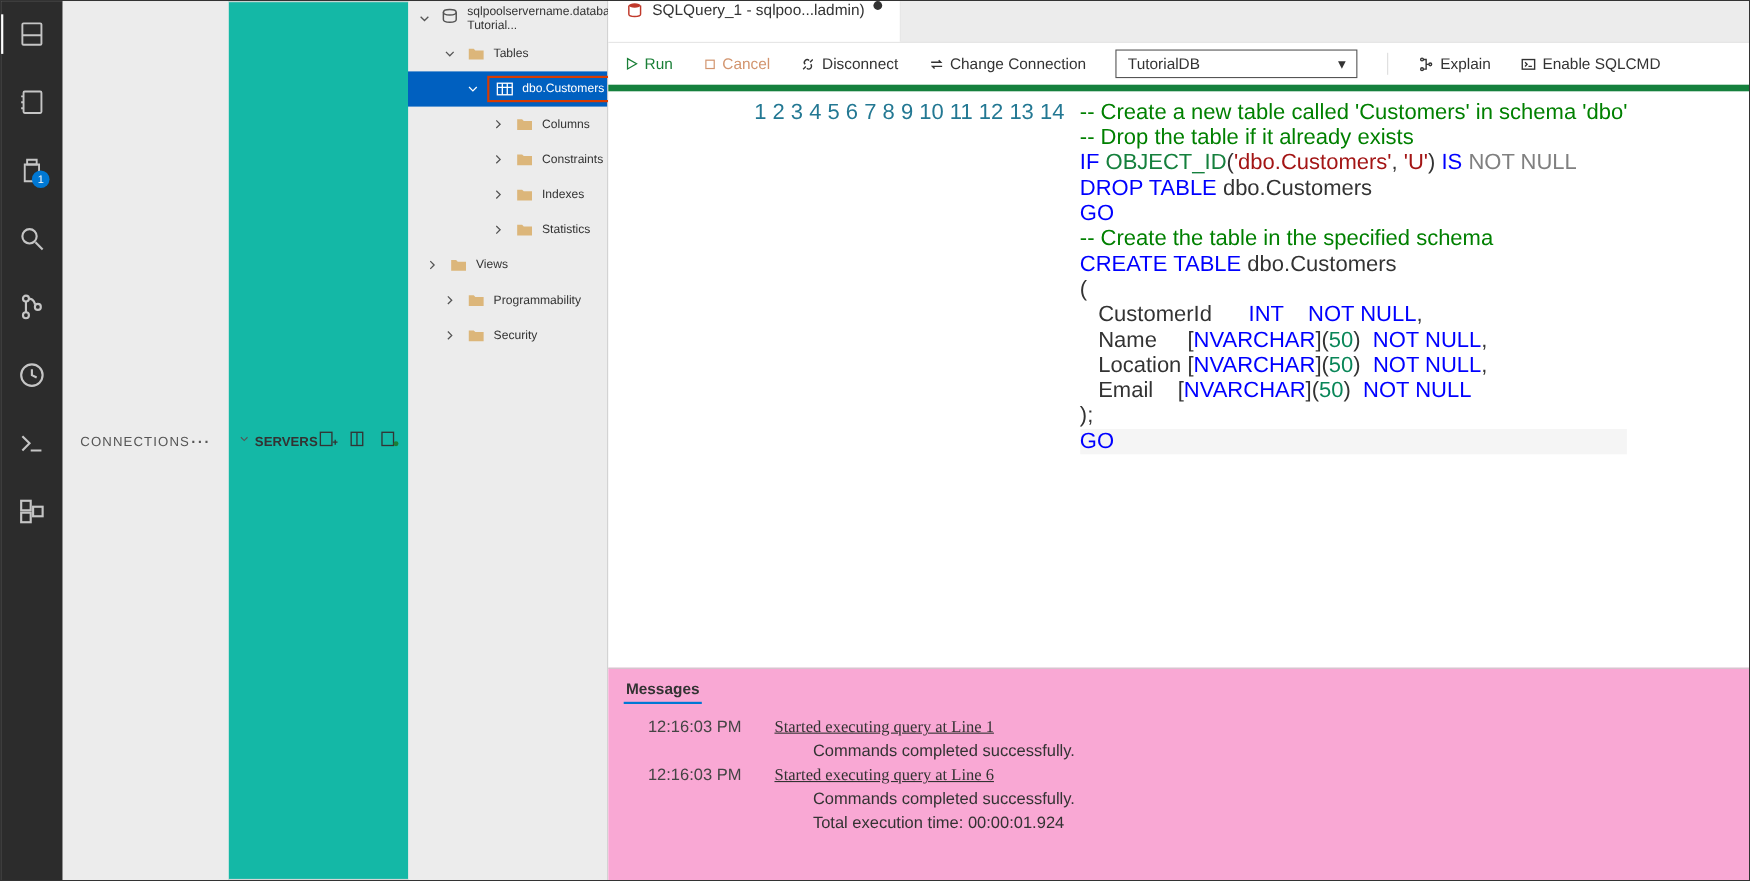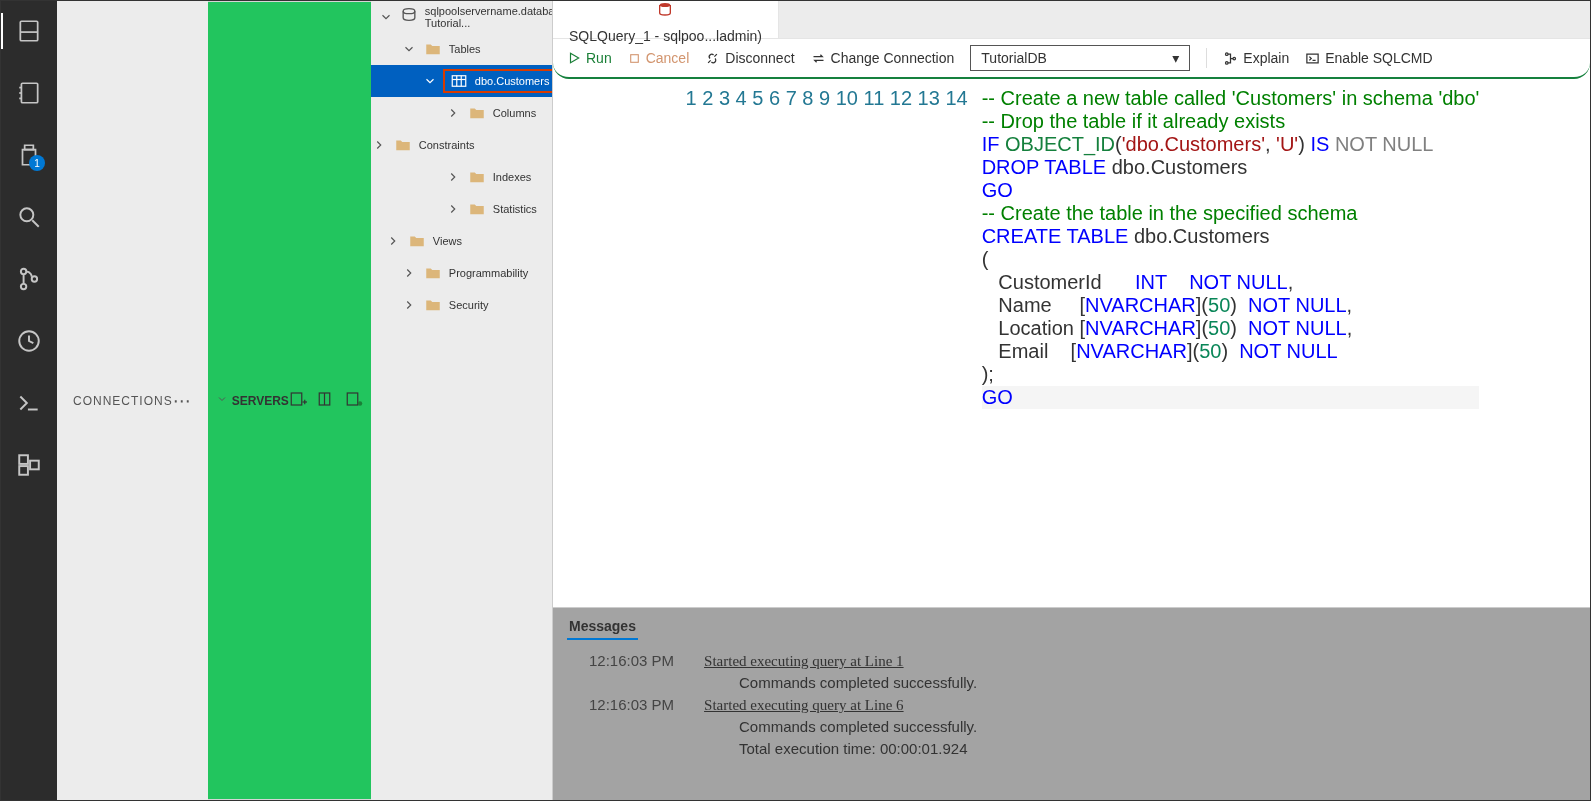"SQLQuery_1 - sqlpoo...ladmin)" .tab { align-items: center -> flex-start; flex-direction: column -> none }
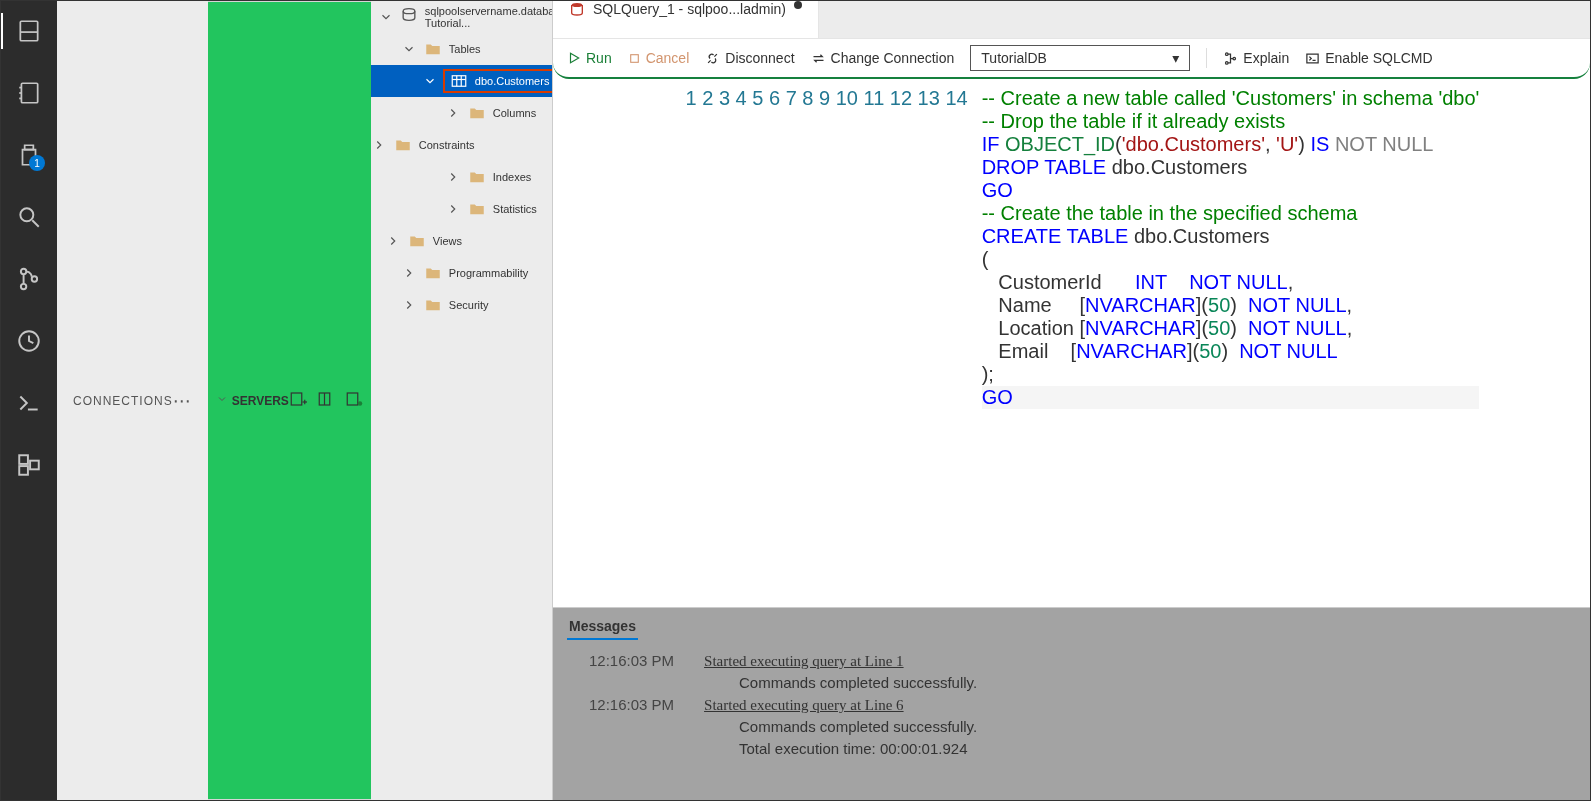"Run" .toolbar { border-bottom: 2px solid #15803d -> 6px solid #15803d; border-radius: 16px -> none; gap: 16px -> 27px }
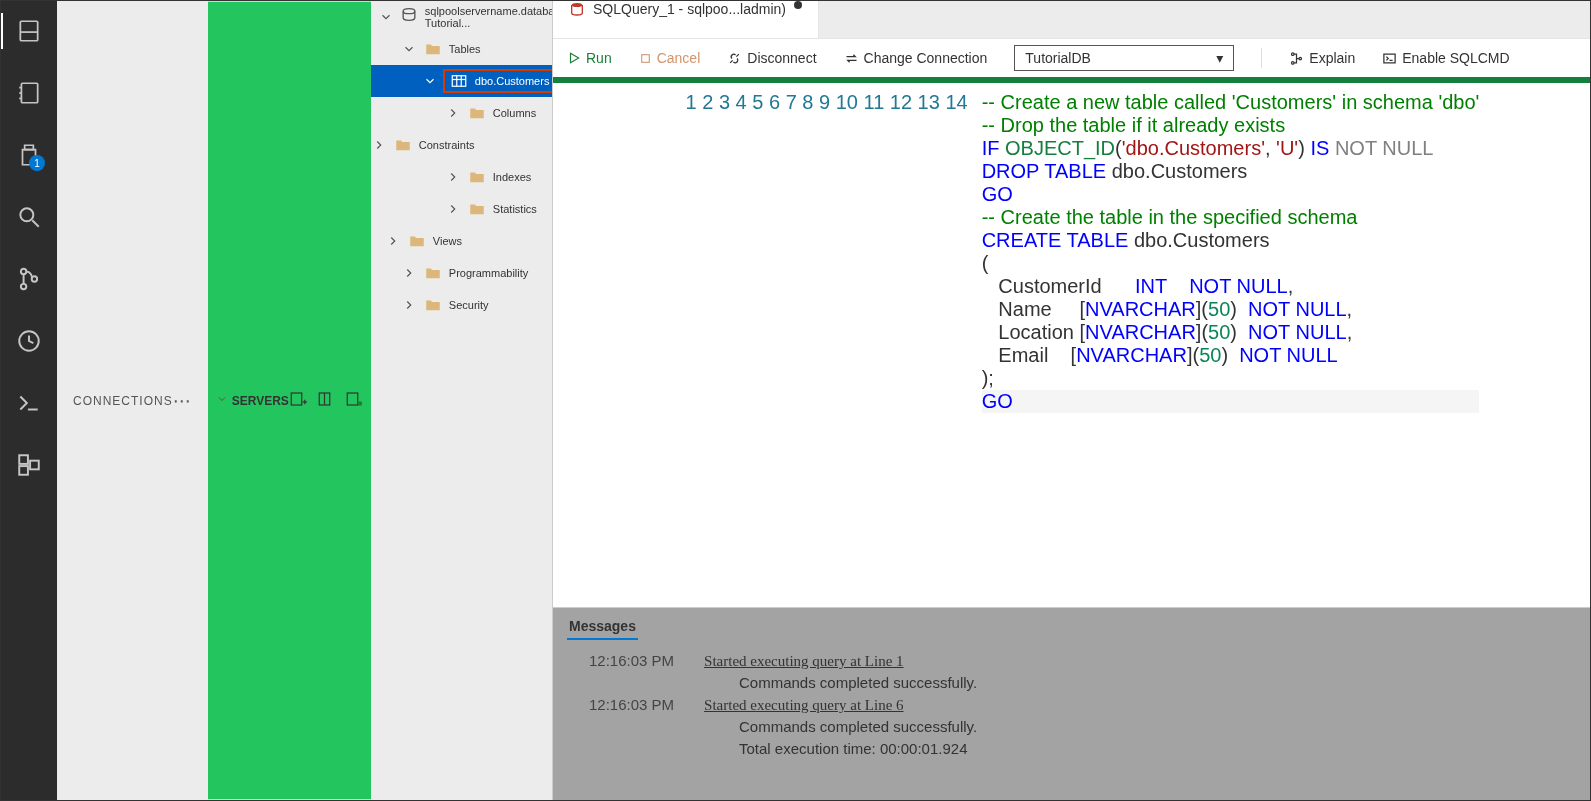"Constraints" div.tree-row { padding-left: none -> 74px }
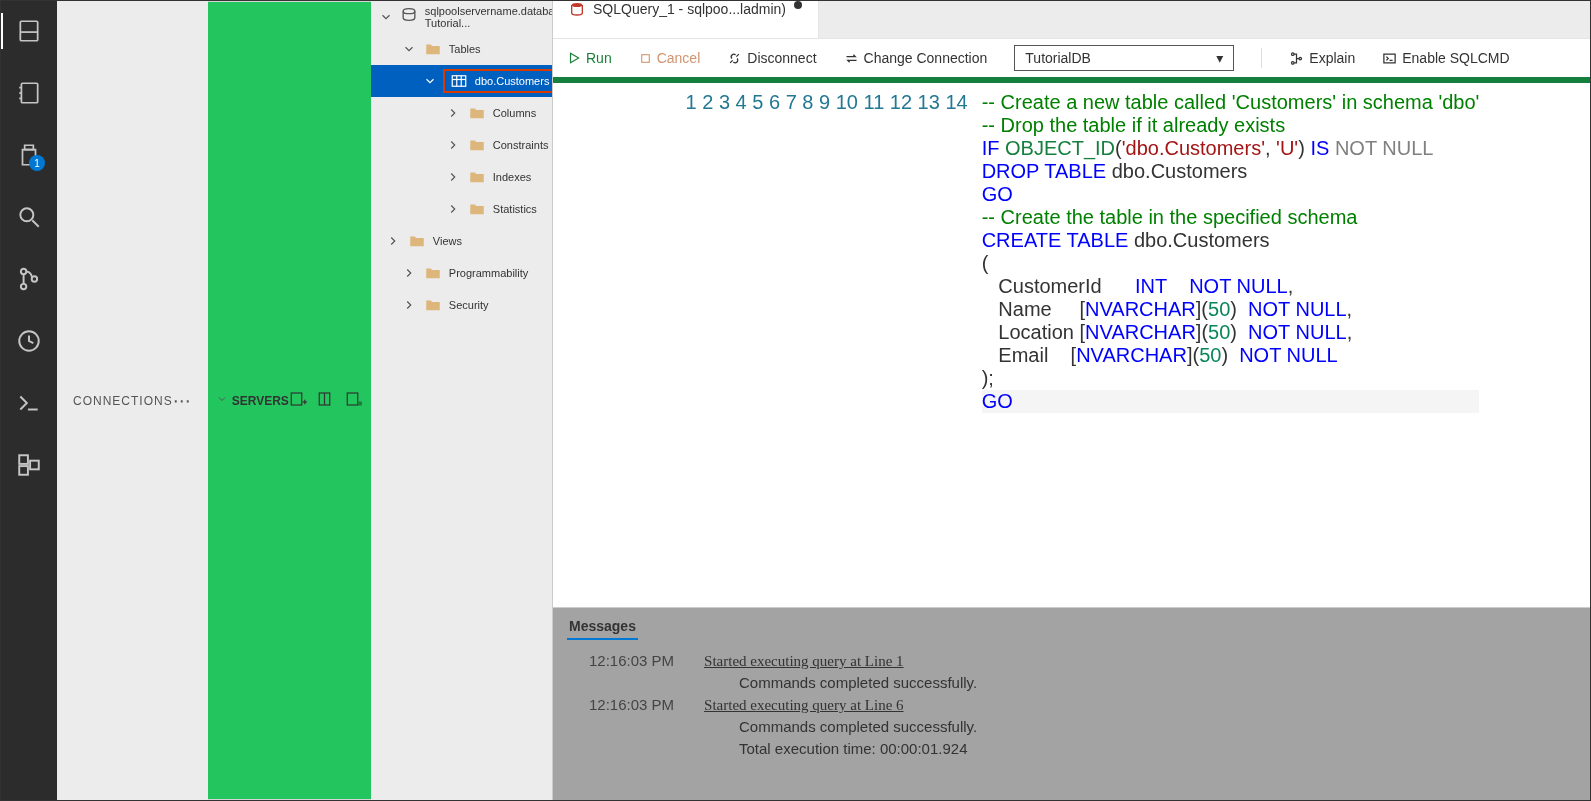"SERVERS" .panel-section { background: #22c55e -> #14b8a6 }
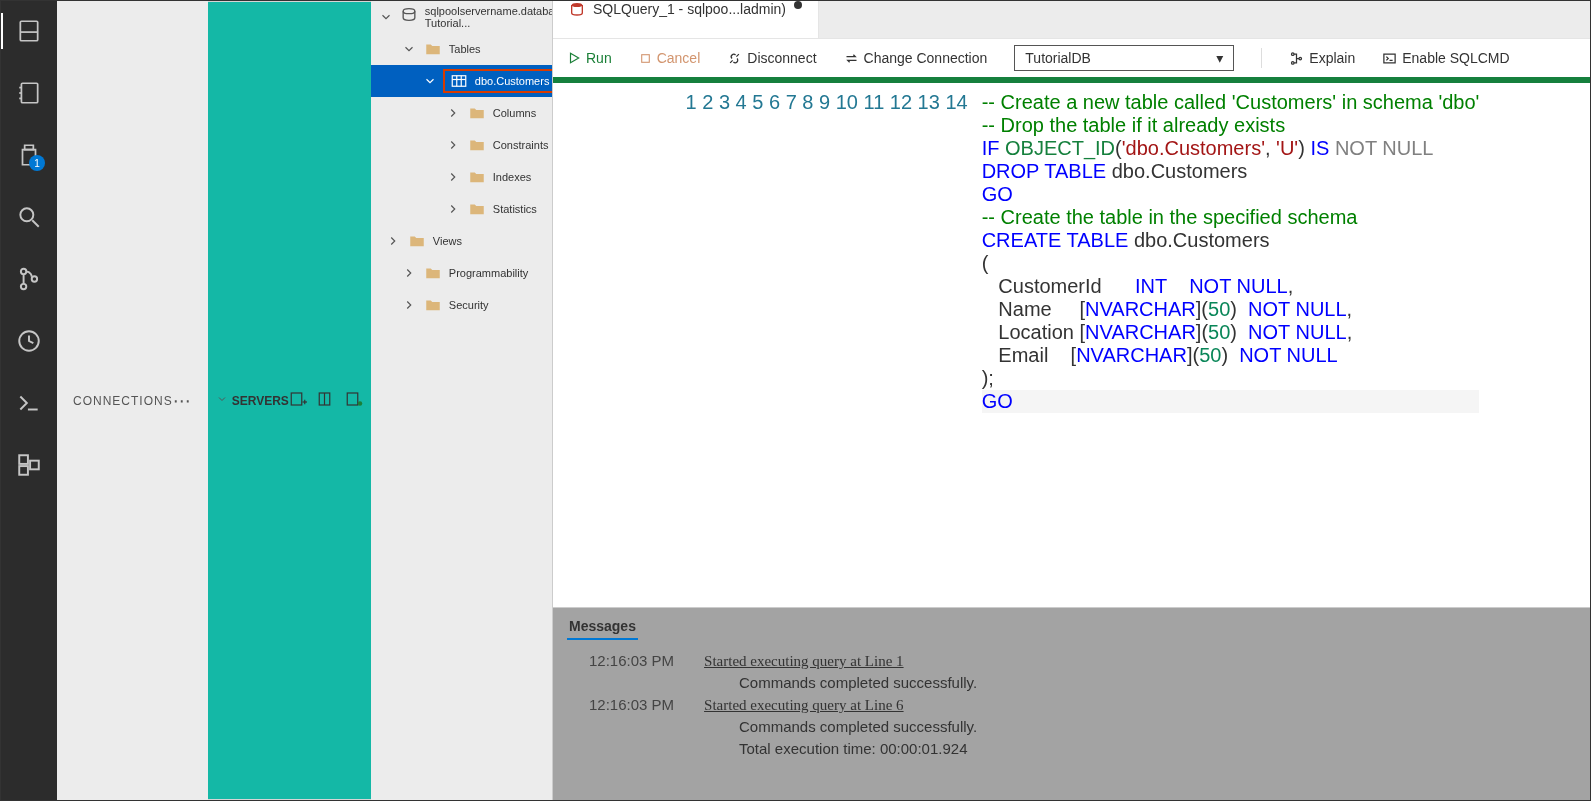"Messages" .messages-panel { background: #a3a3a3 -> #f9a8d4 }
